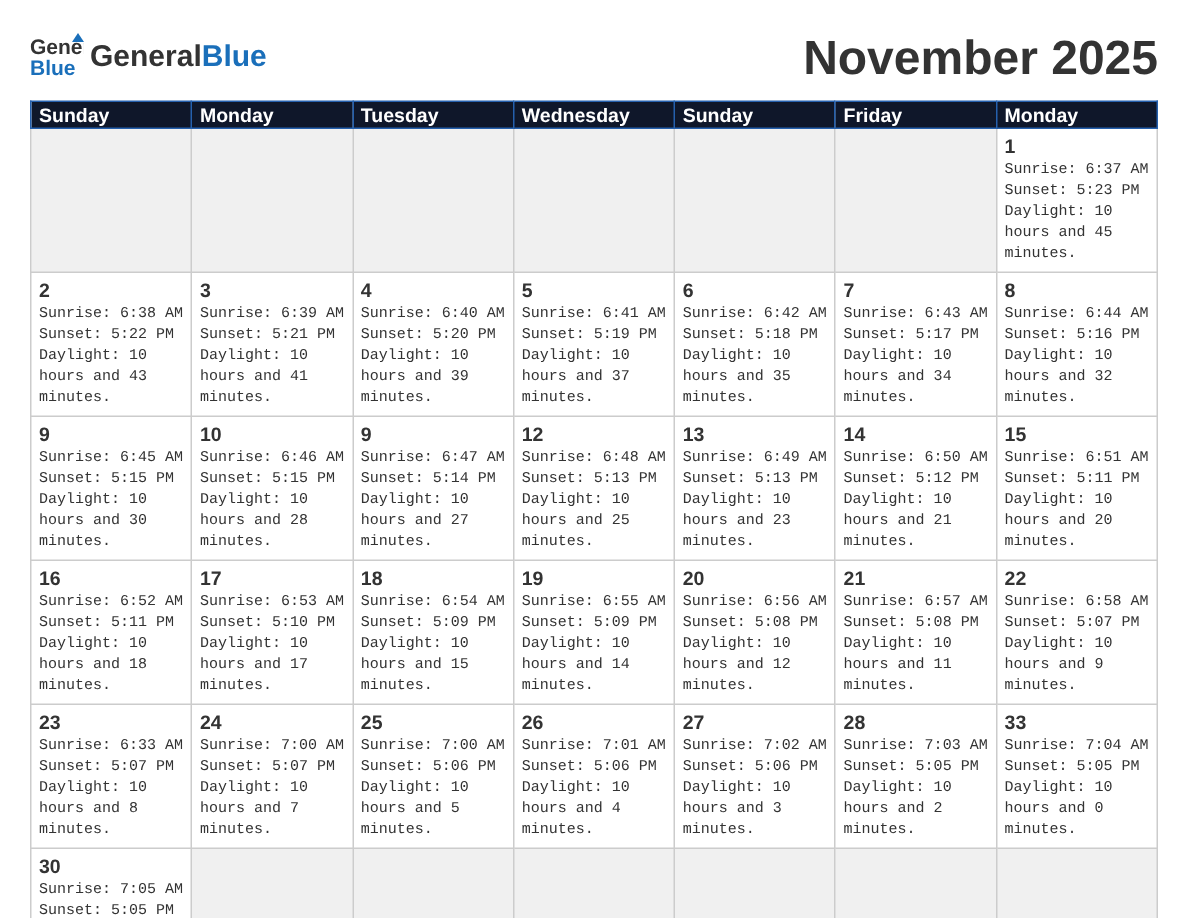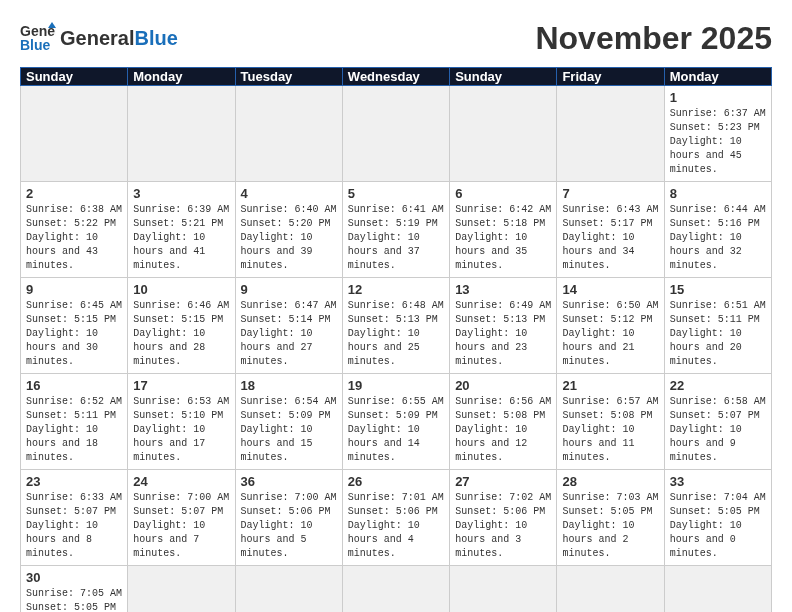"36" span.day-number { text: 36 -> 25 }
